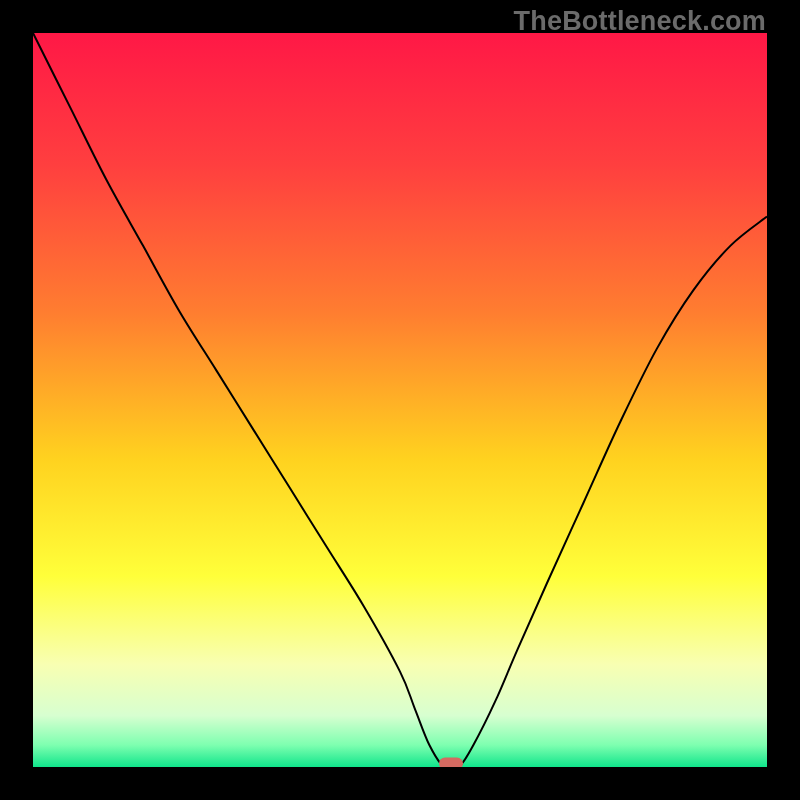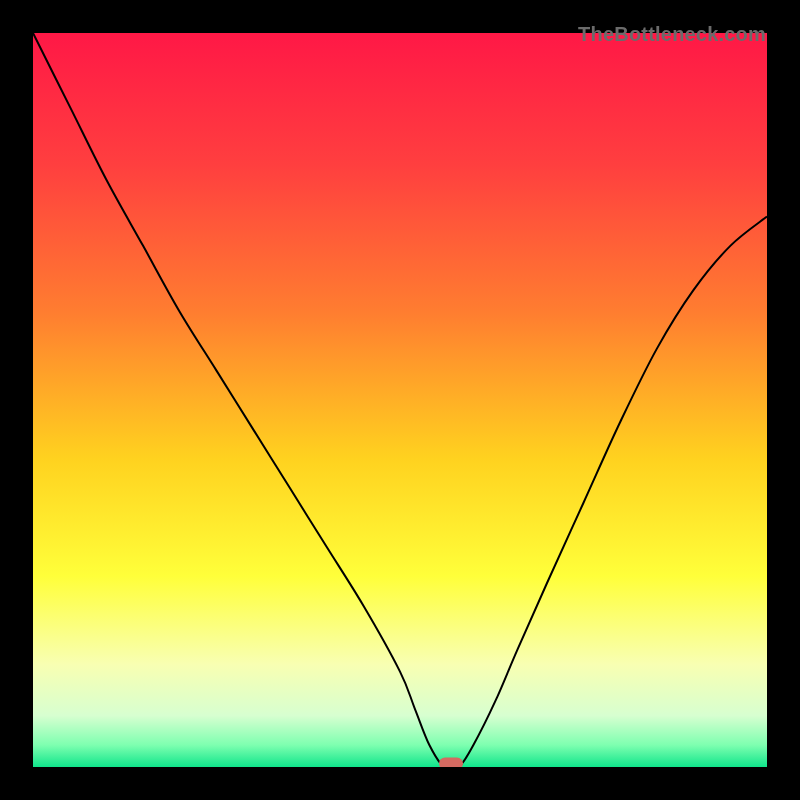"TheBottleneck.com" .watermark { font-size: 20px -> 27px; top: 23px -> 6px }
